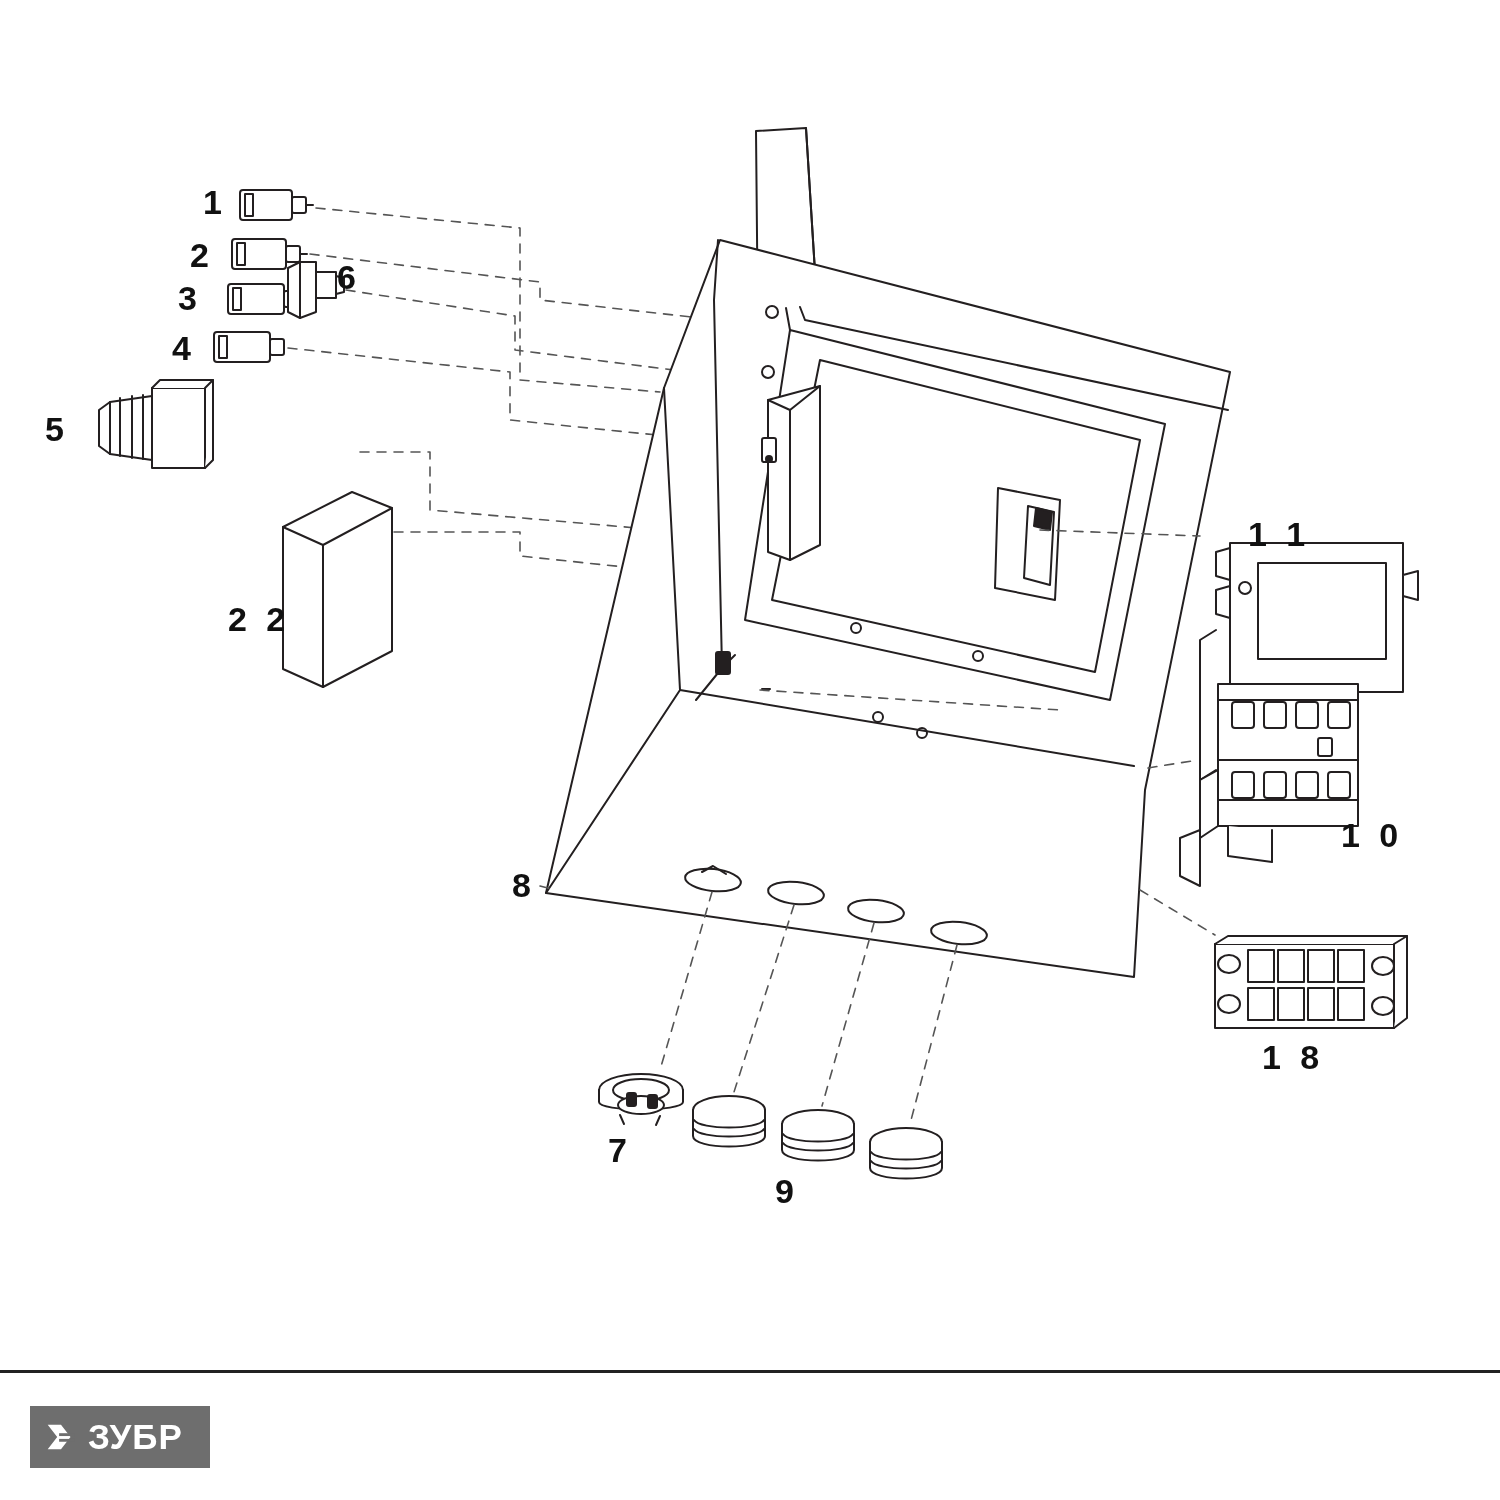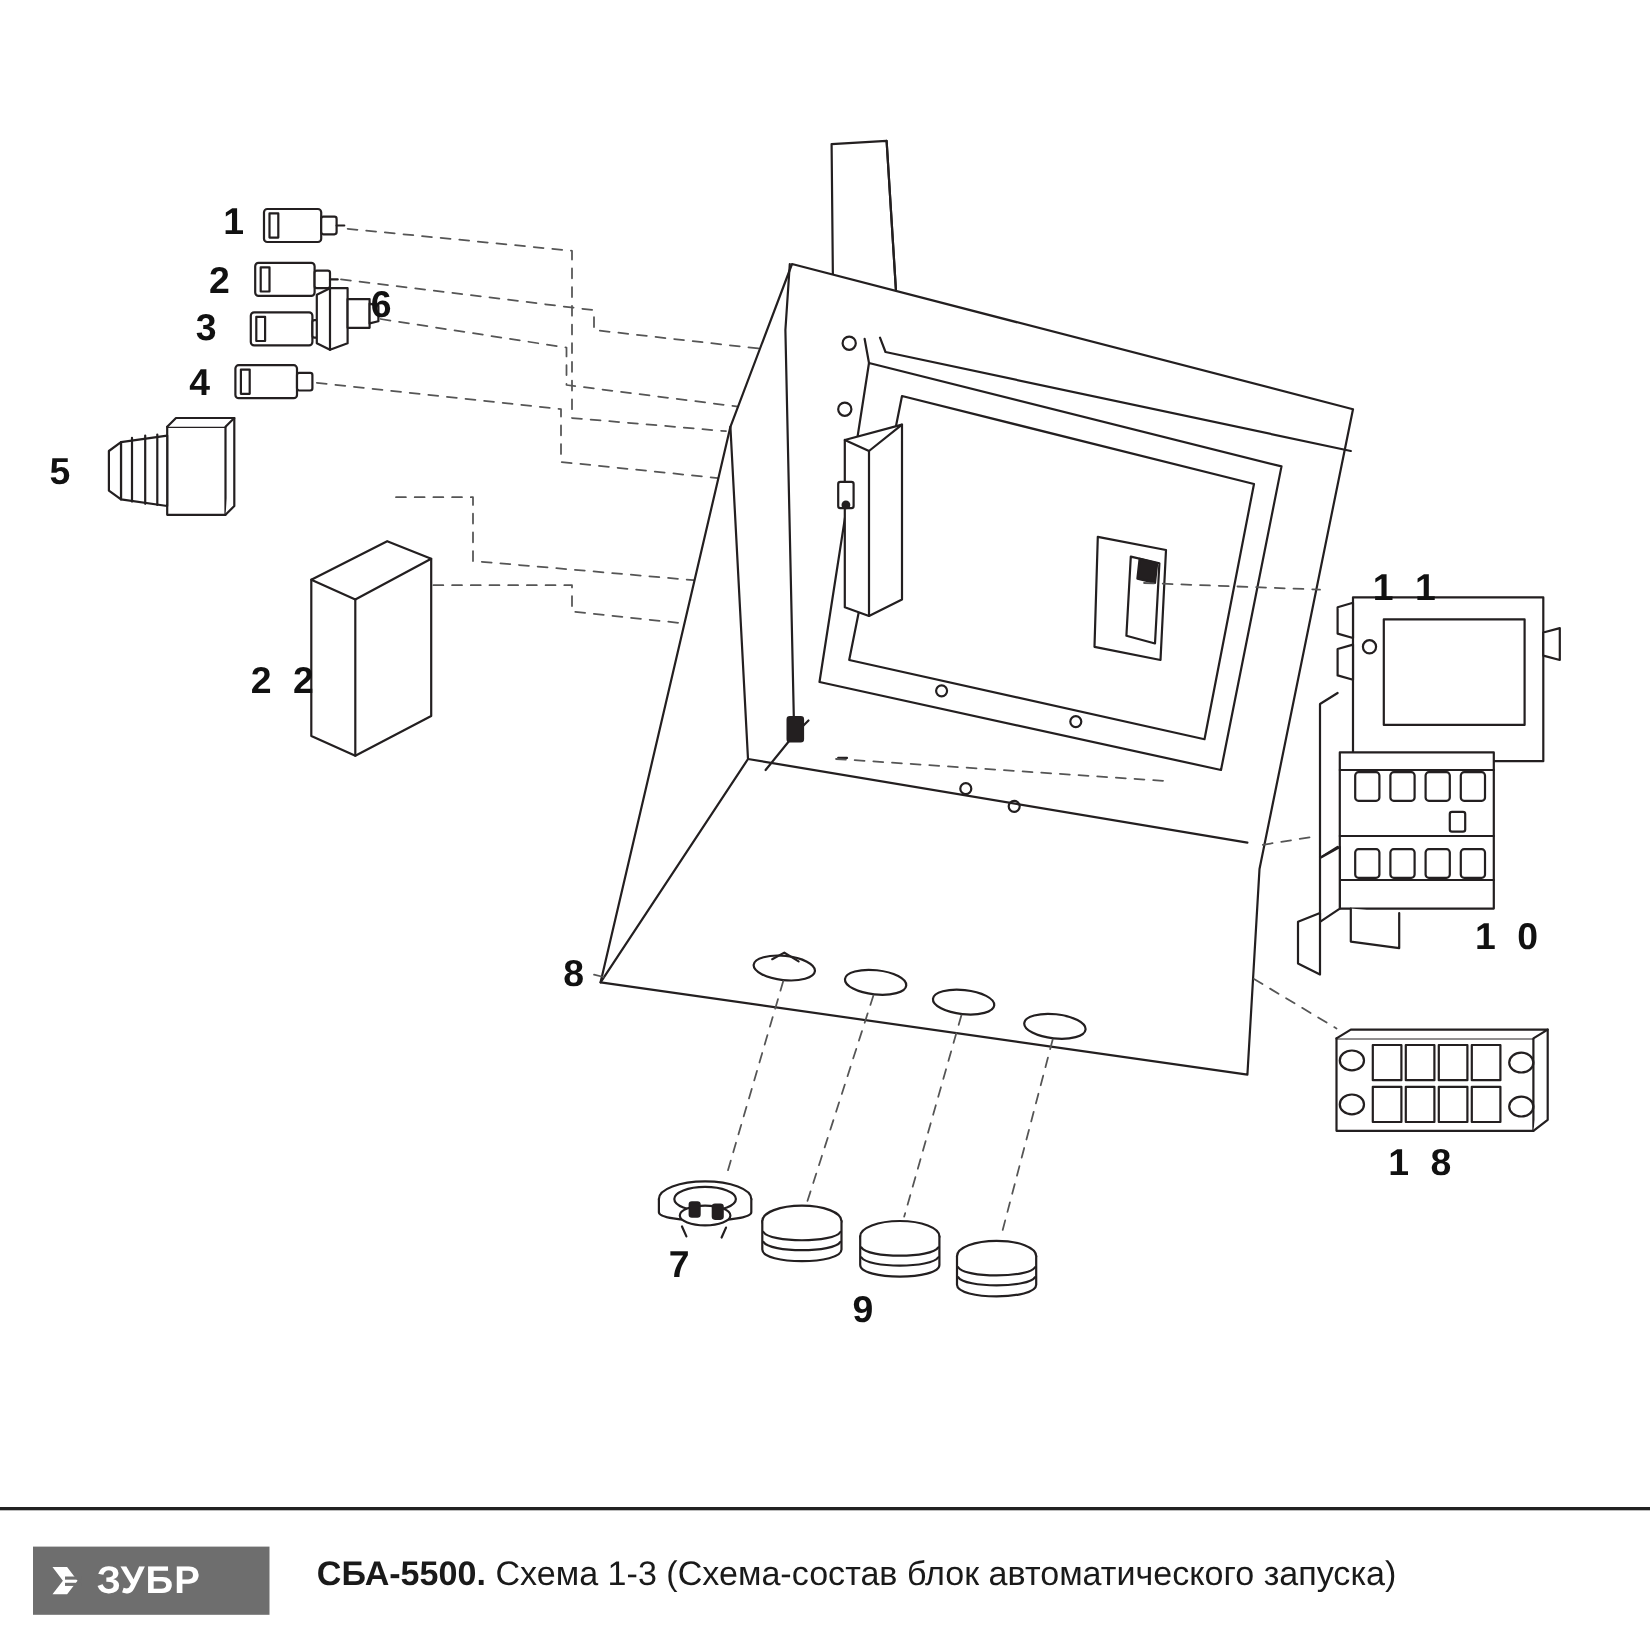"1 0" div.callout { top: 833px -> 816px }
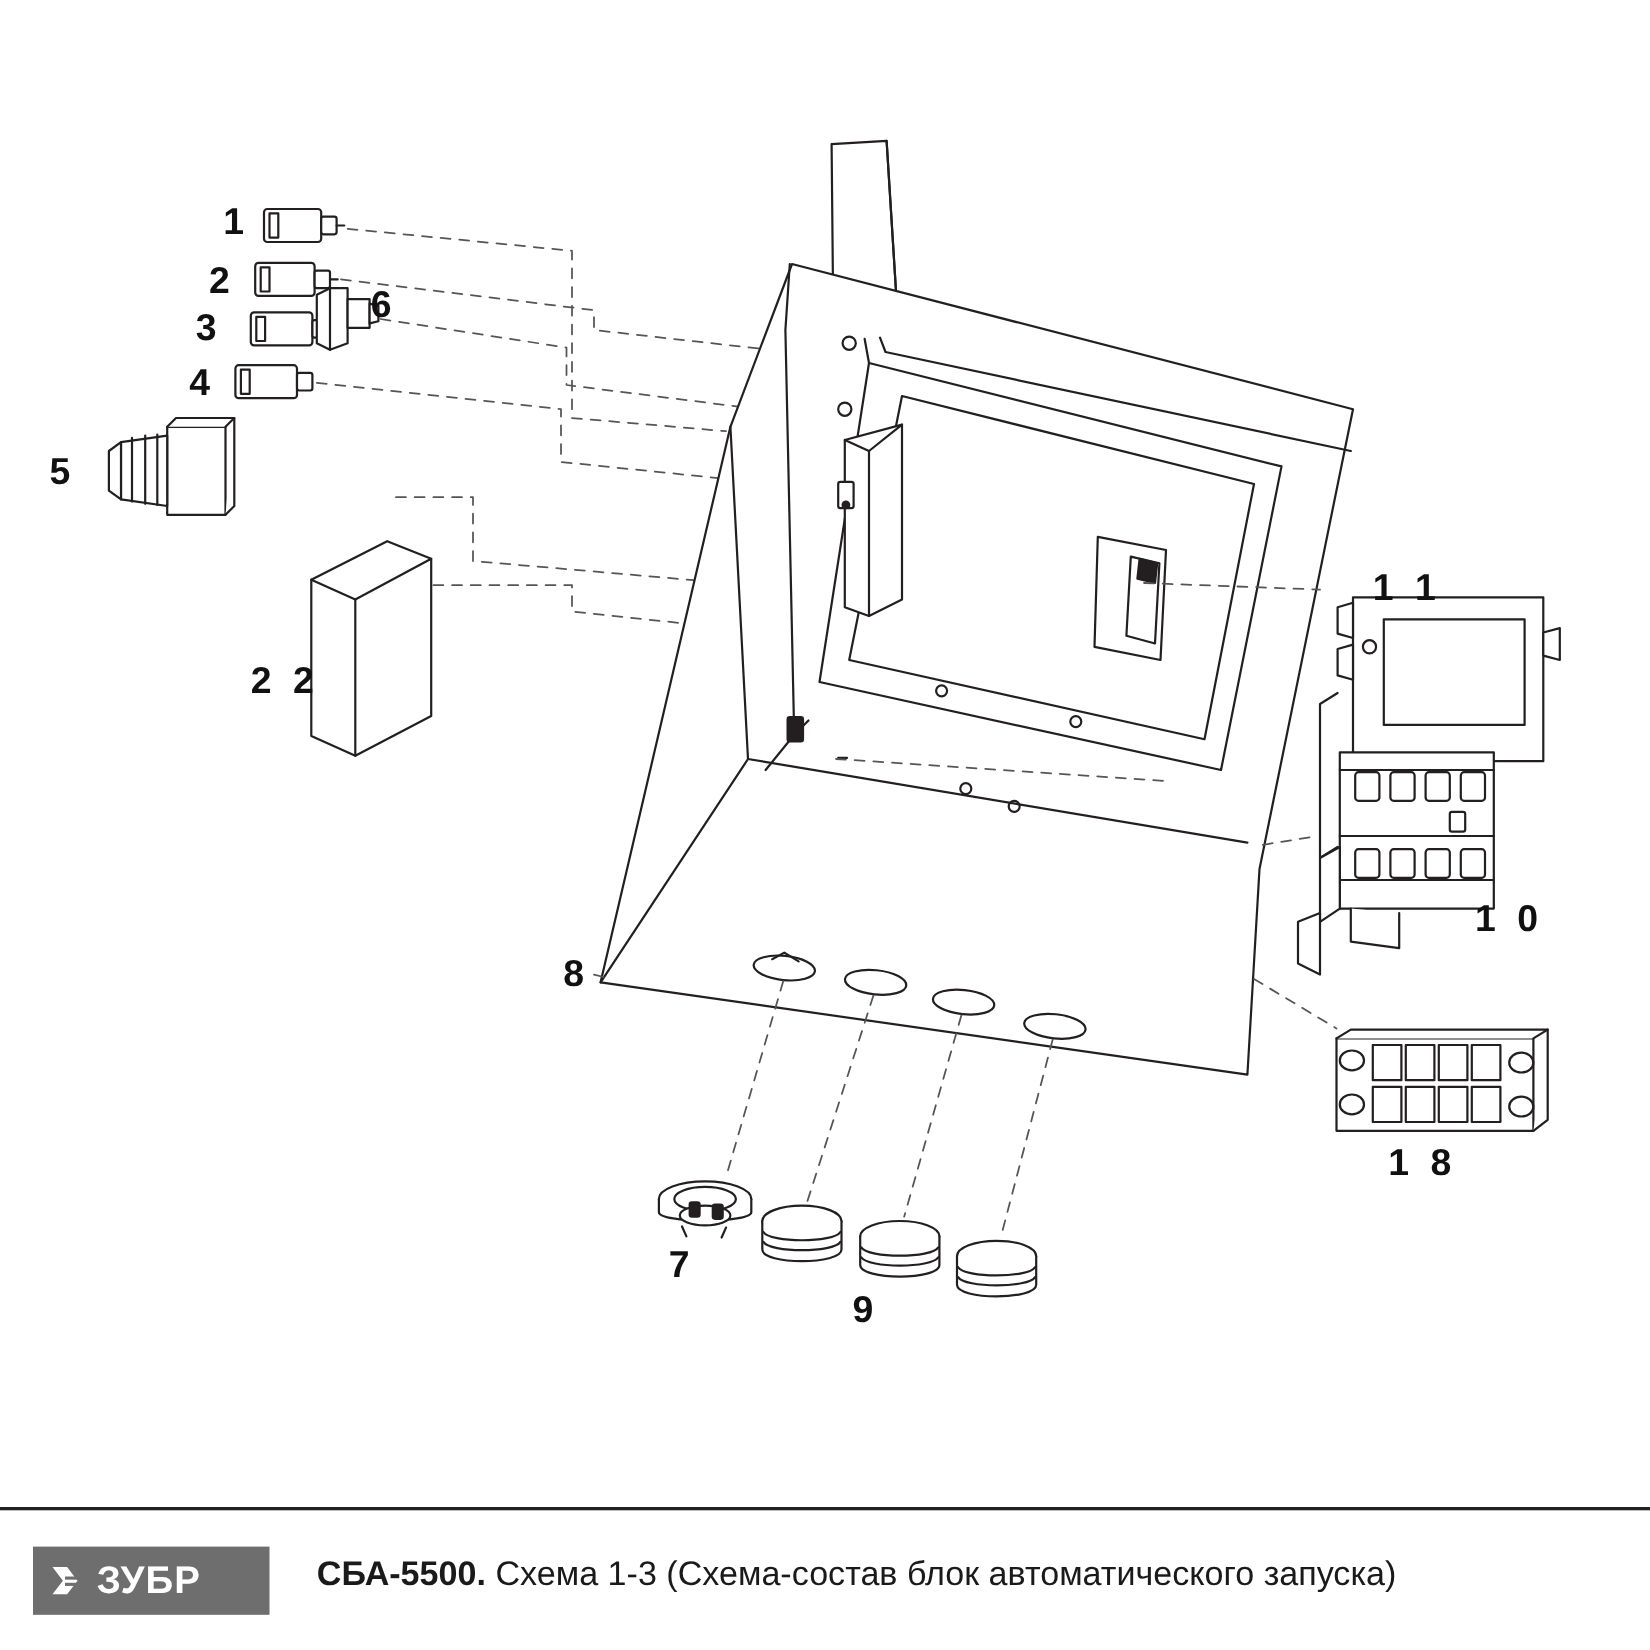"ЗУБР" #brand-logo { width: 215px -> 180px }
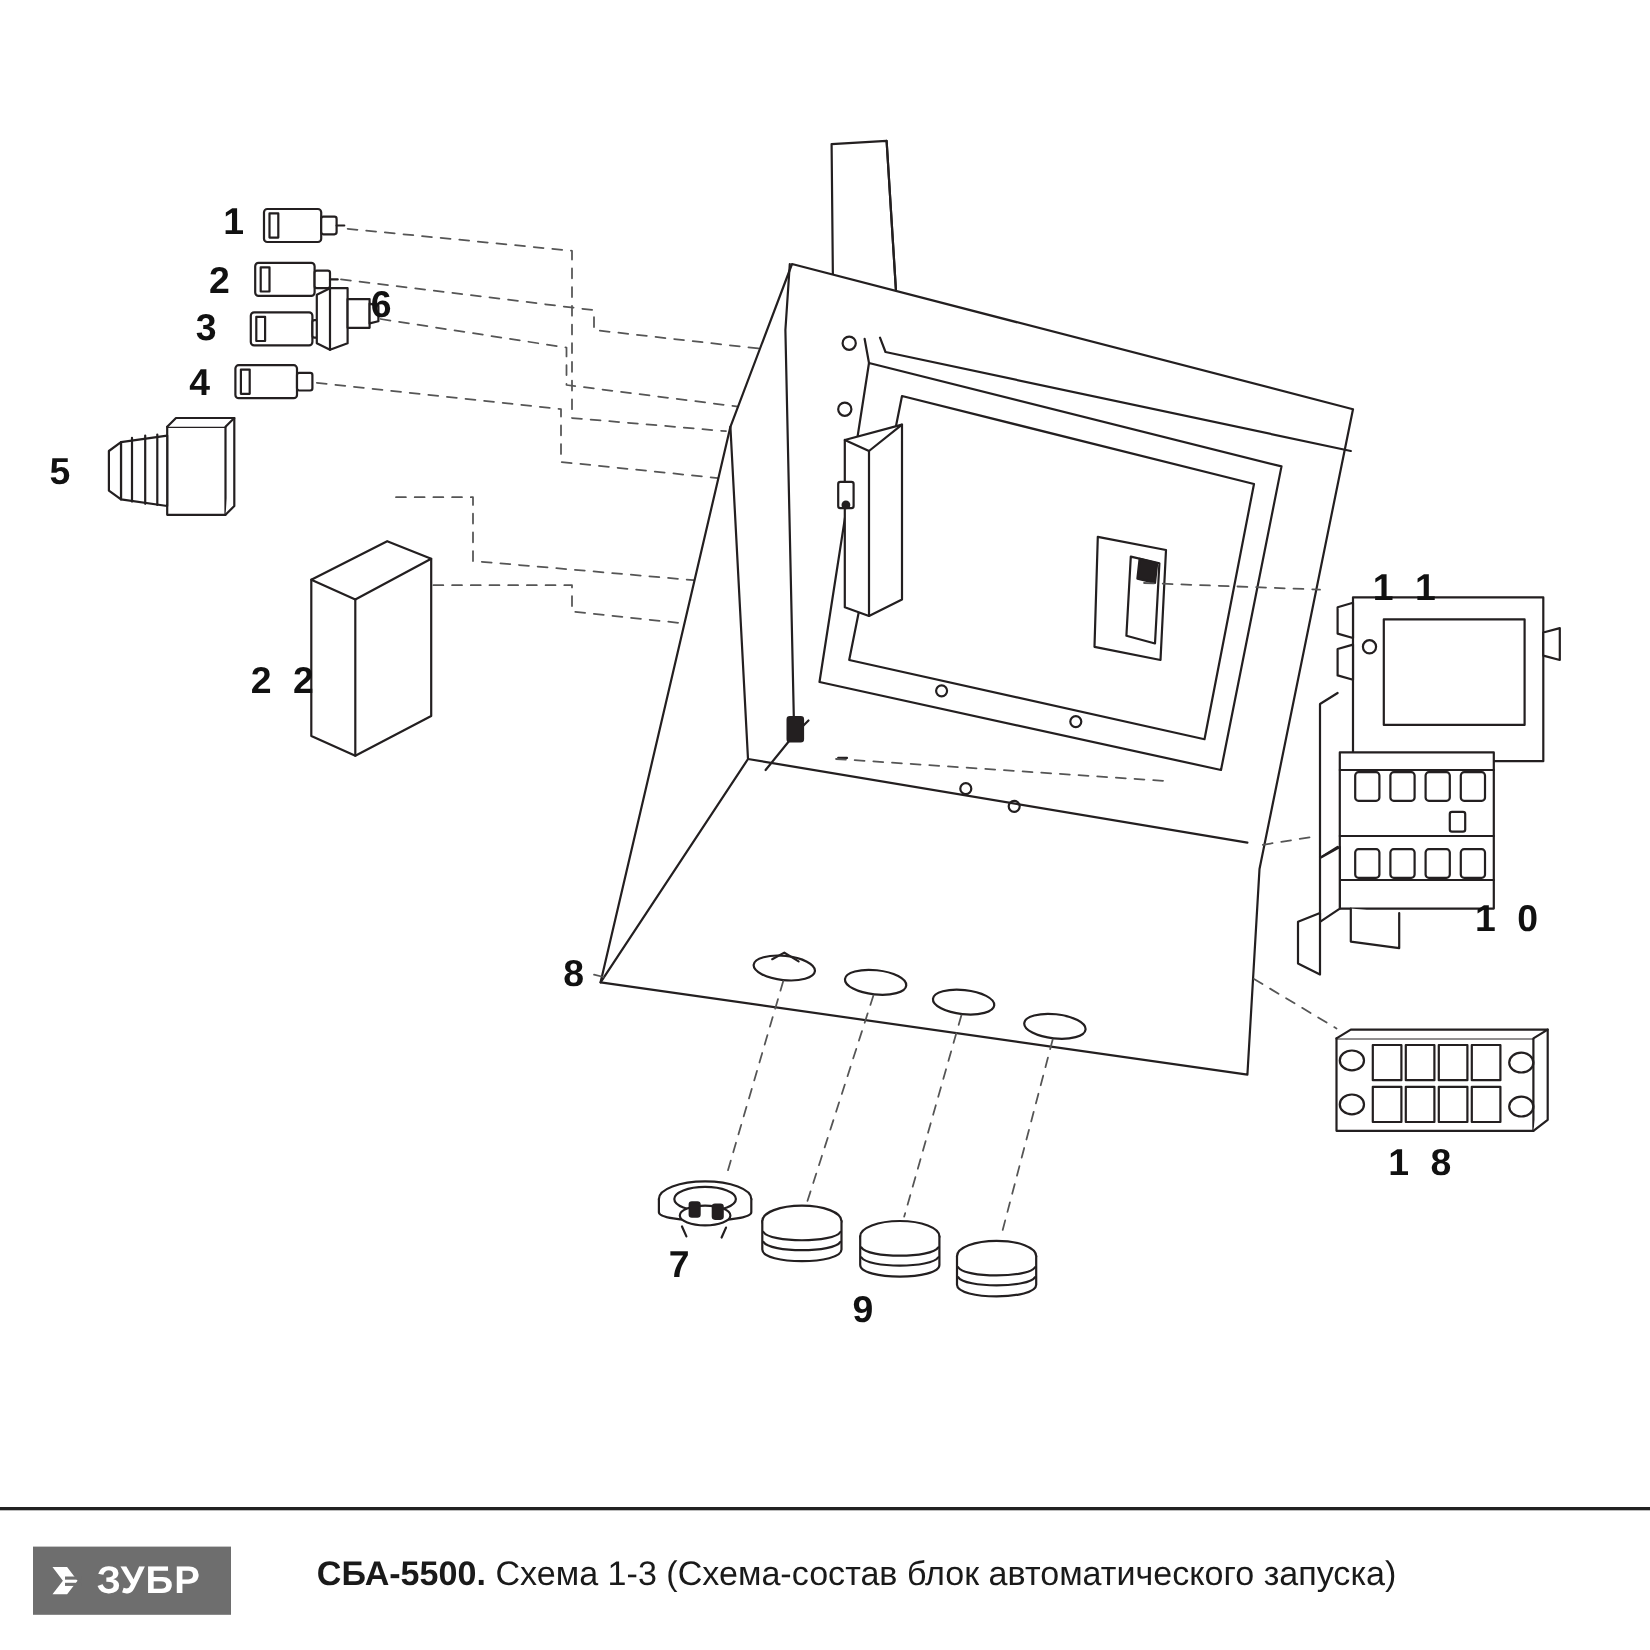"СБА-5500. Схема 1-3 (Схема-состав блок" div { html: <div> <span>СБА-5500.</span> <span>Схема 1-3 (Схема-состав блок автоматического запуска)</span> </div> -> none }
